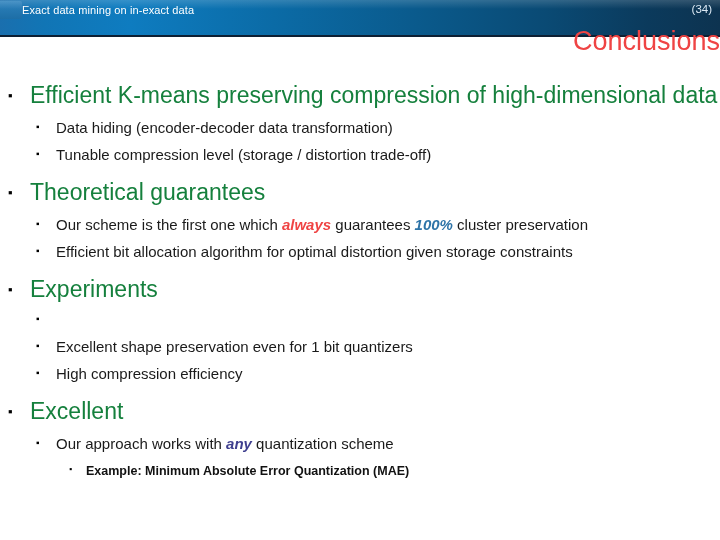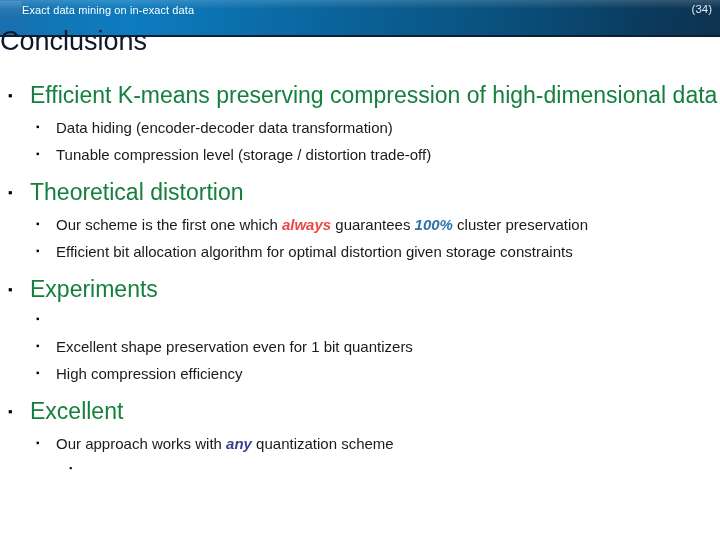"Conclusions" #slide-title { color: #0f172a -> #ef4444; text-align: left -> right }
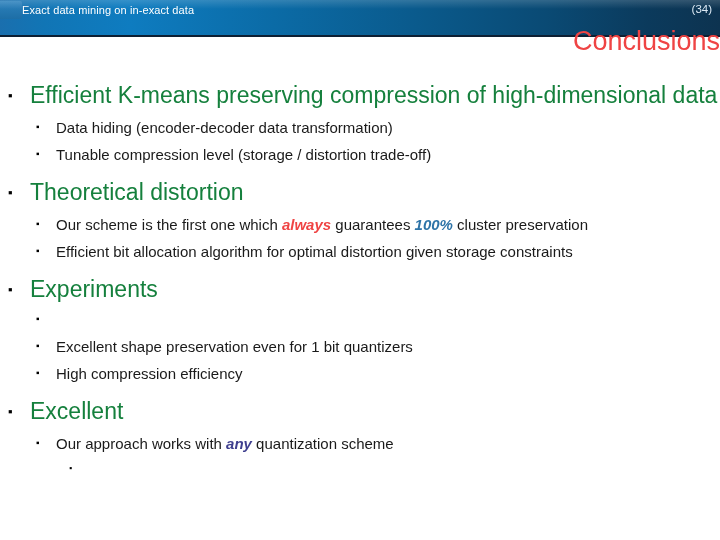"Theoretical distortion" span.text { text: distortion -> guarantees }
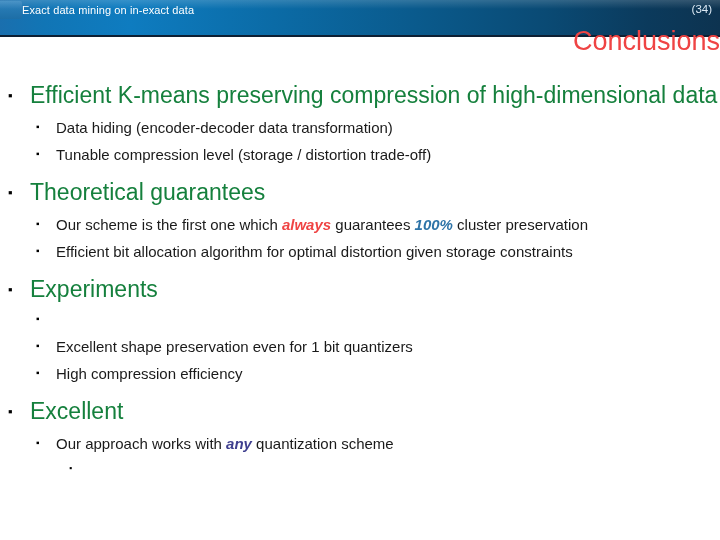"Example: Minimum Absolute Error" span.text { html: none -> <span>Example: Minimum Absolute Error Quantization (MAE)</span> }
